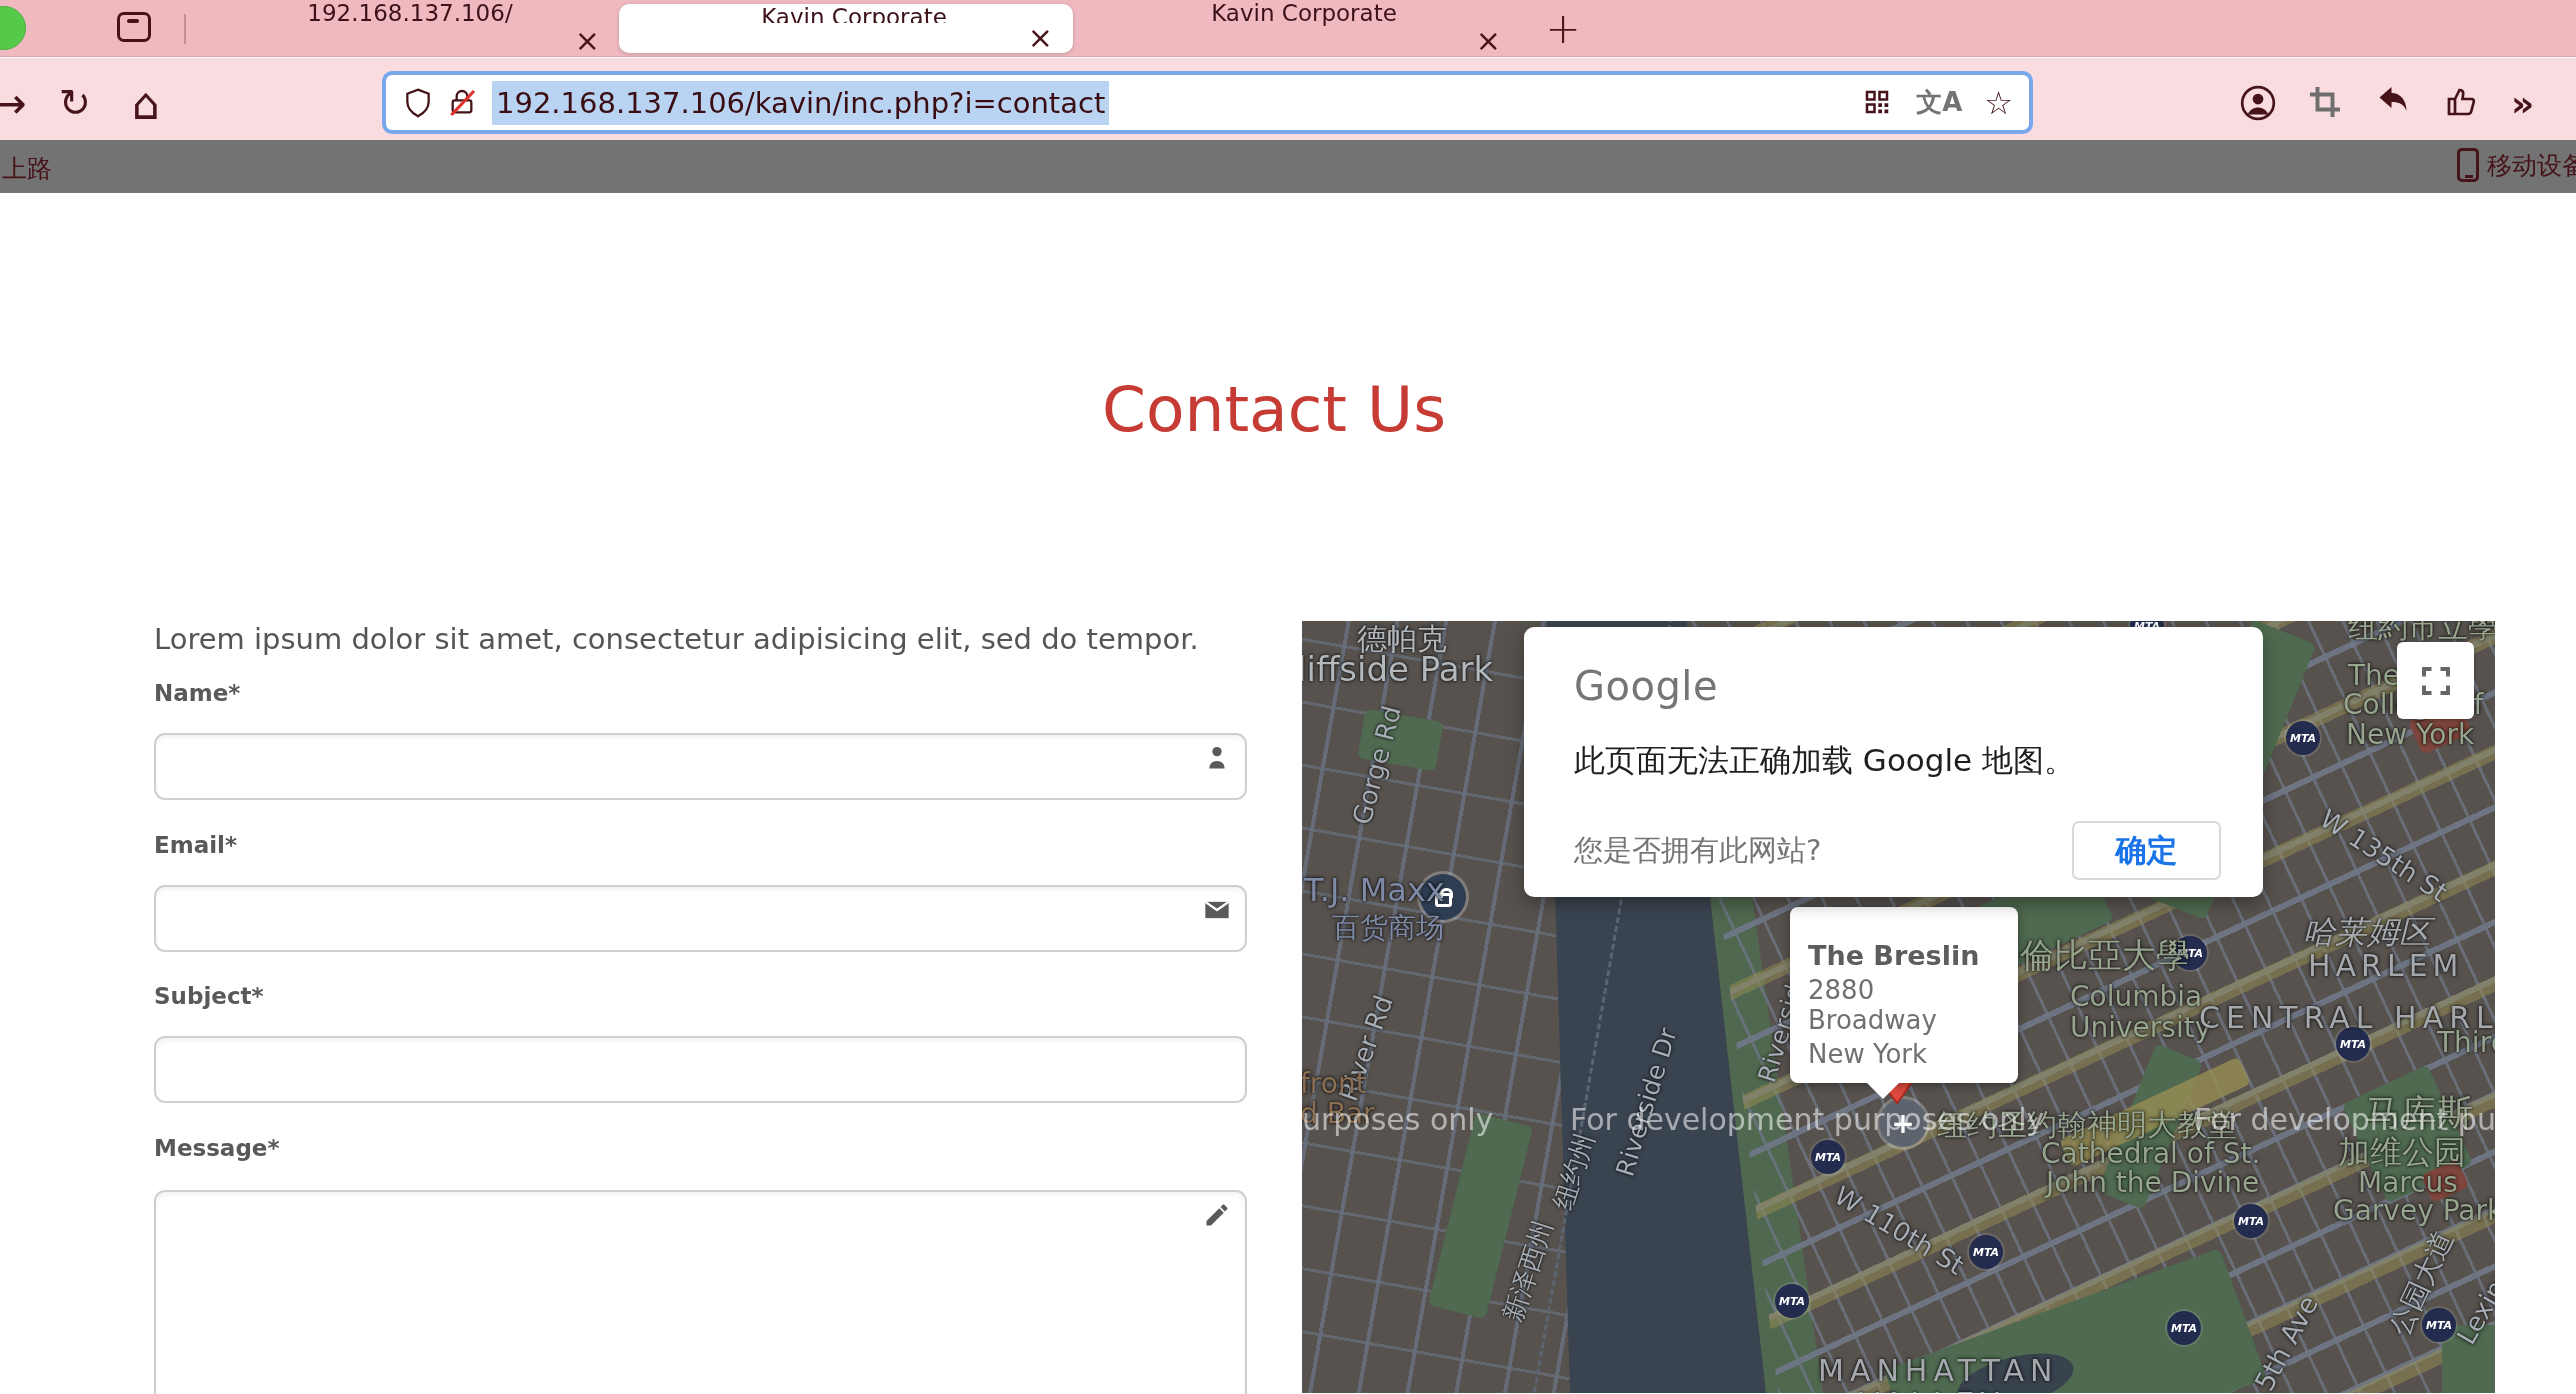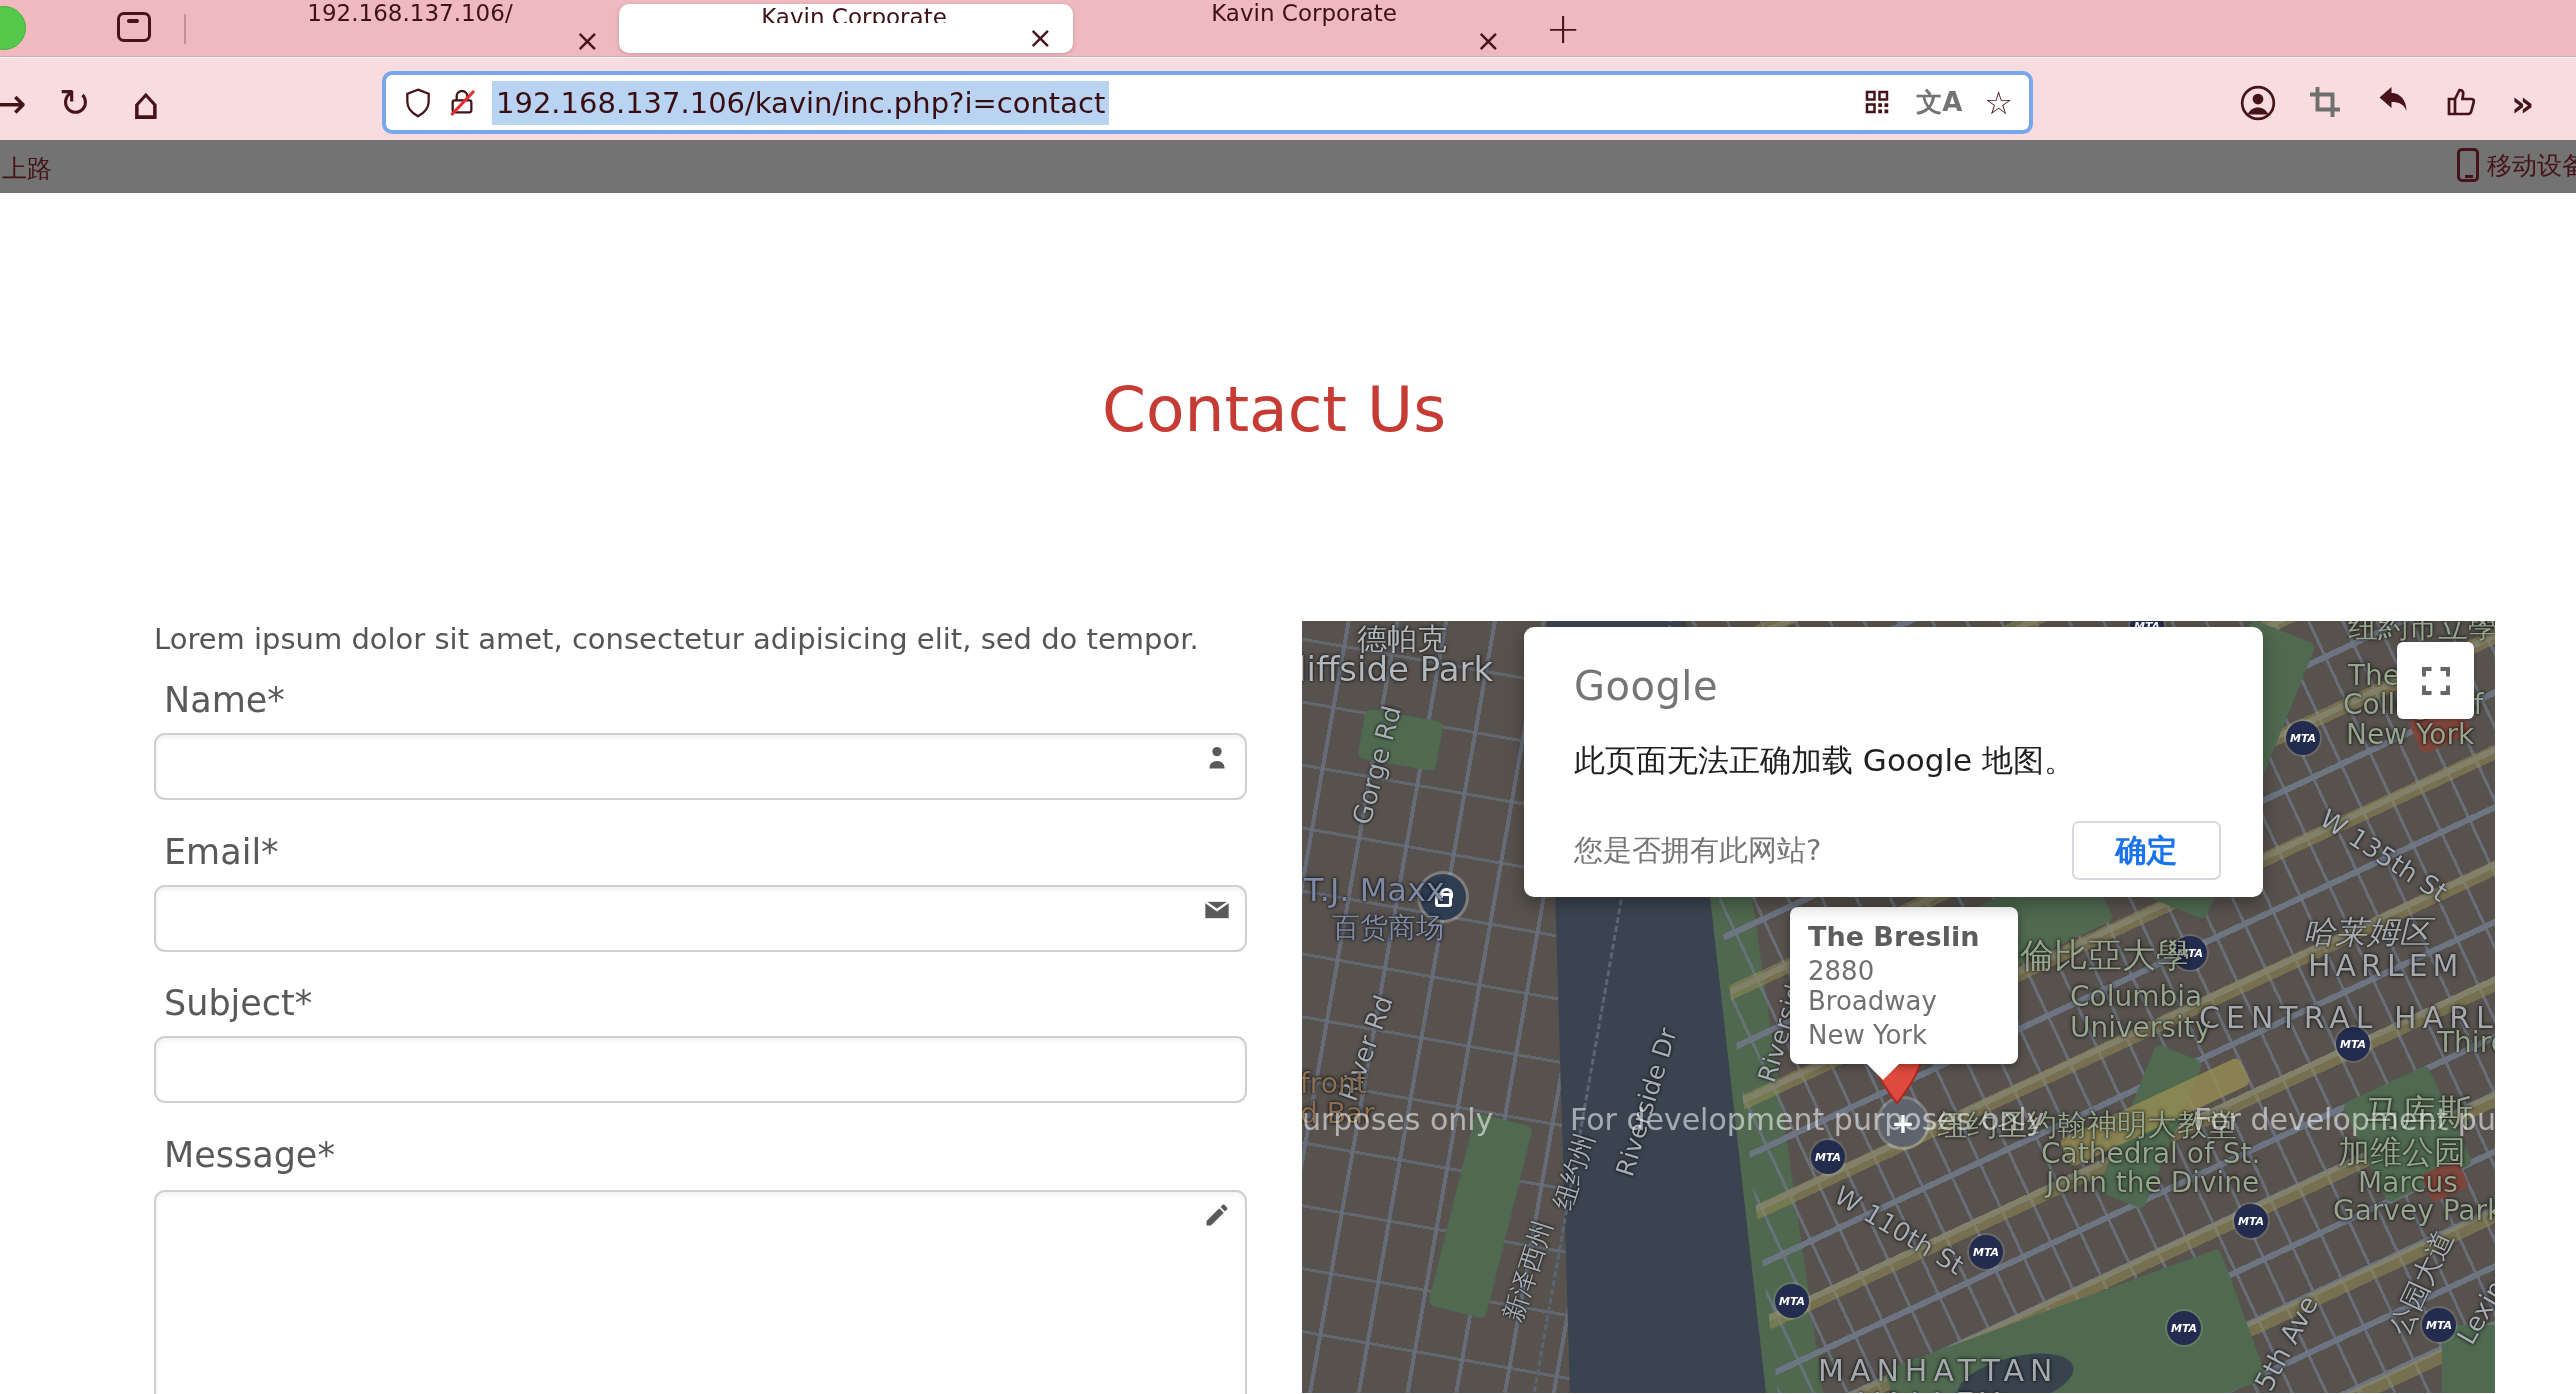"Name*" .flabel { font-size: 35px -> 23px; font-weight: normal -> bold; left: 164px -> 154px }
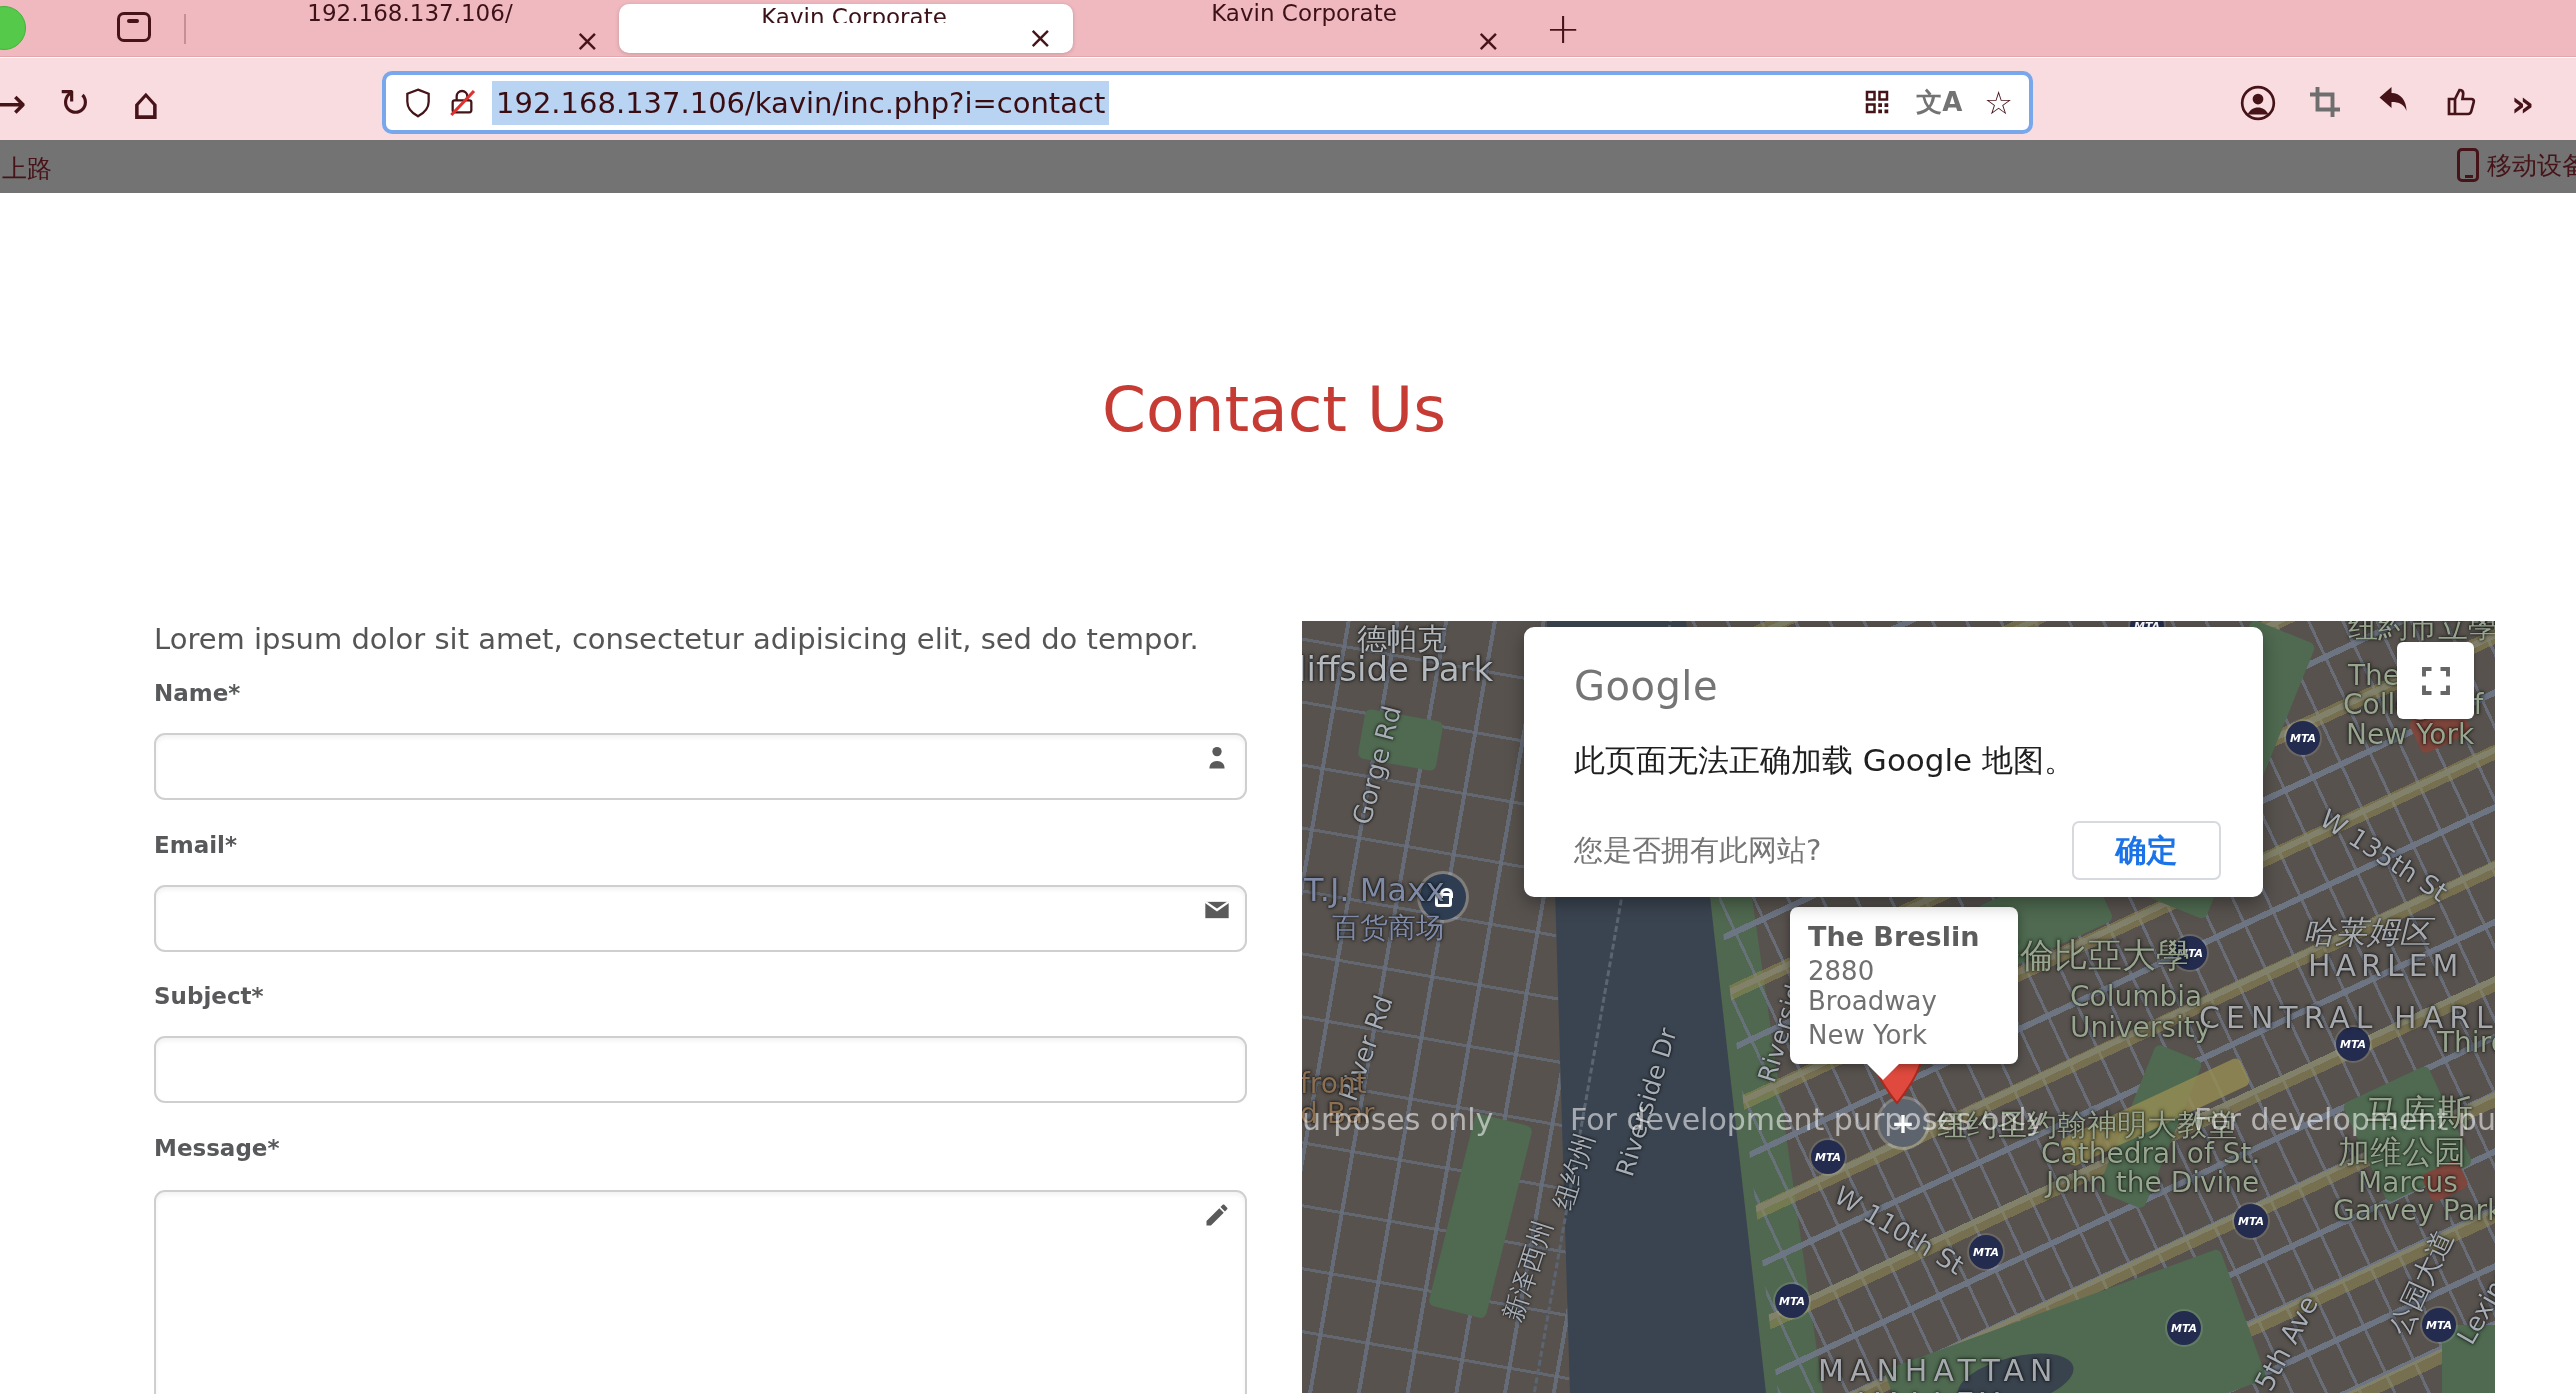"The Breslin" .iw-title { margin-top: none -> 19px }
